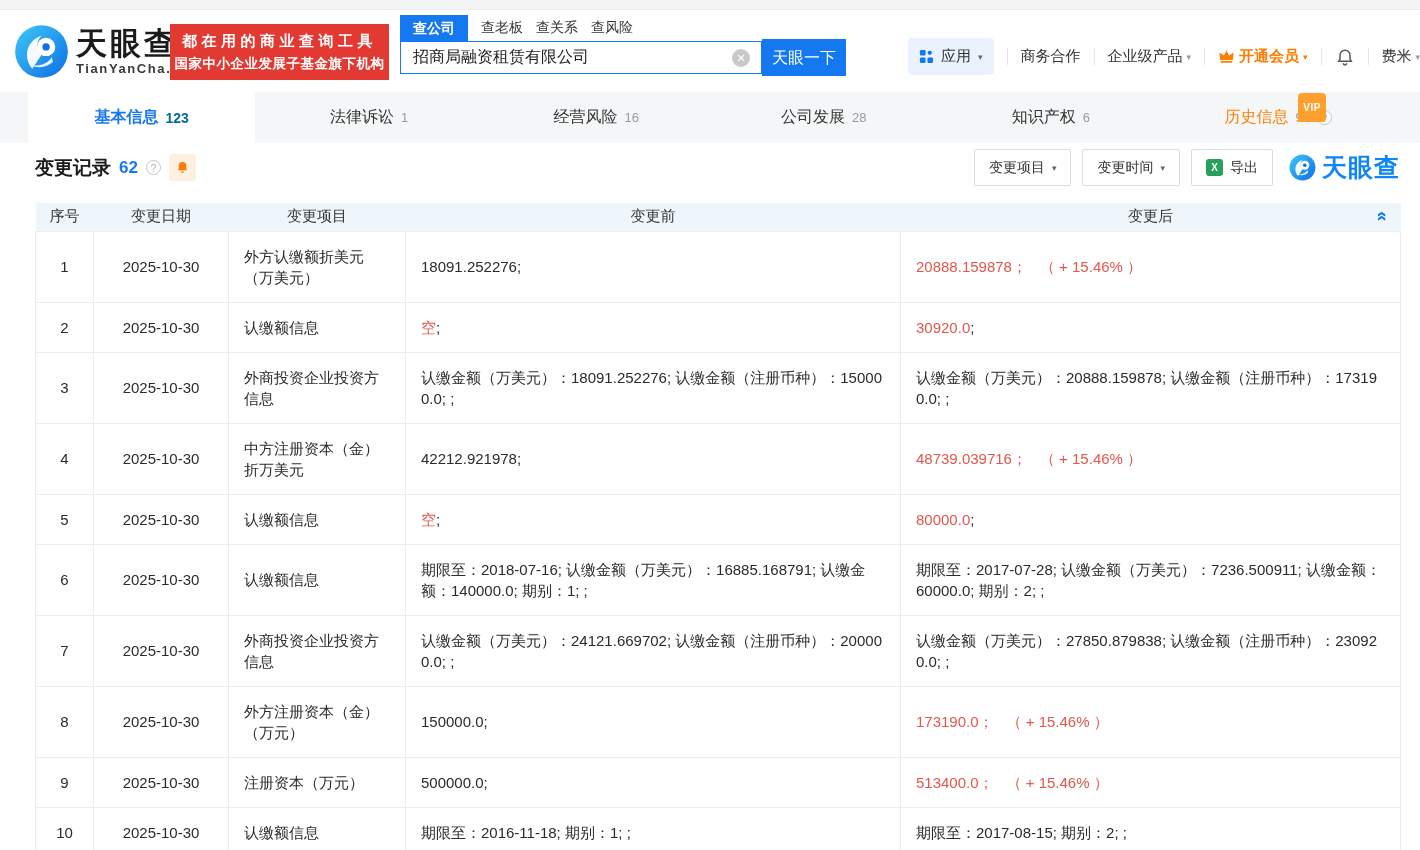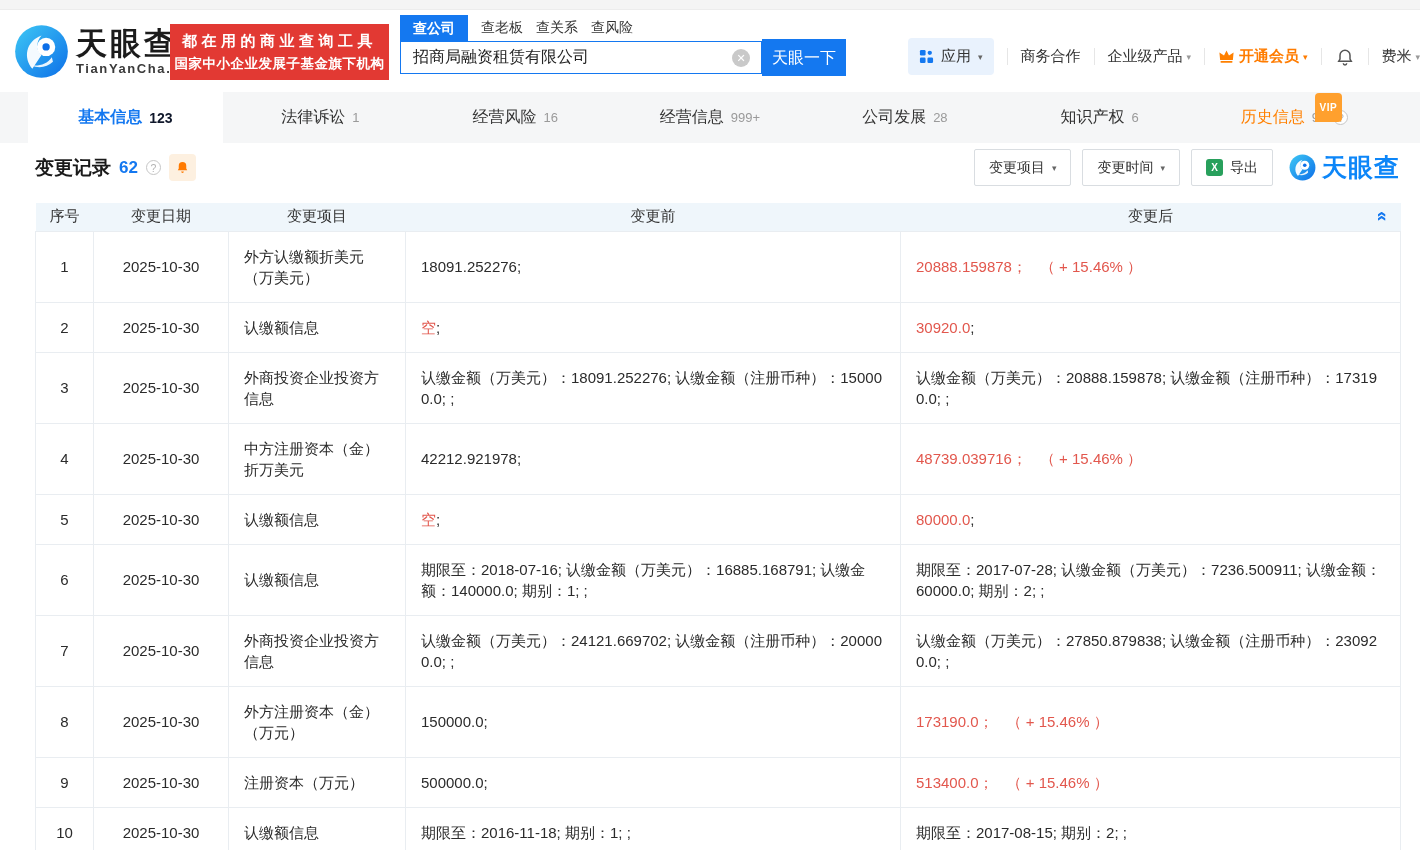"123" .tab.active .cnt { color: #0f172a -> #0369a1 }
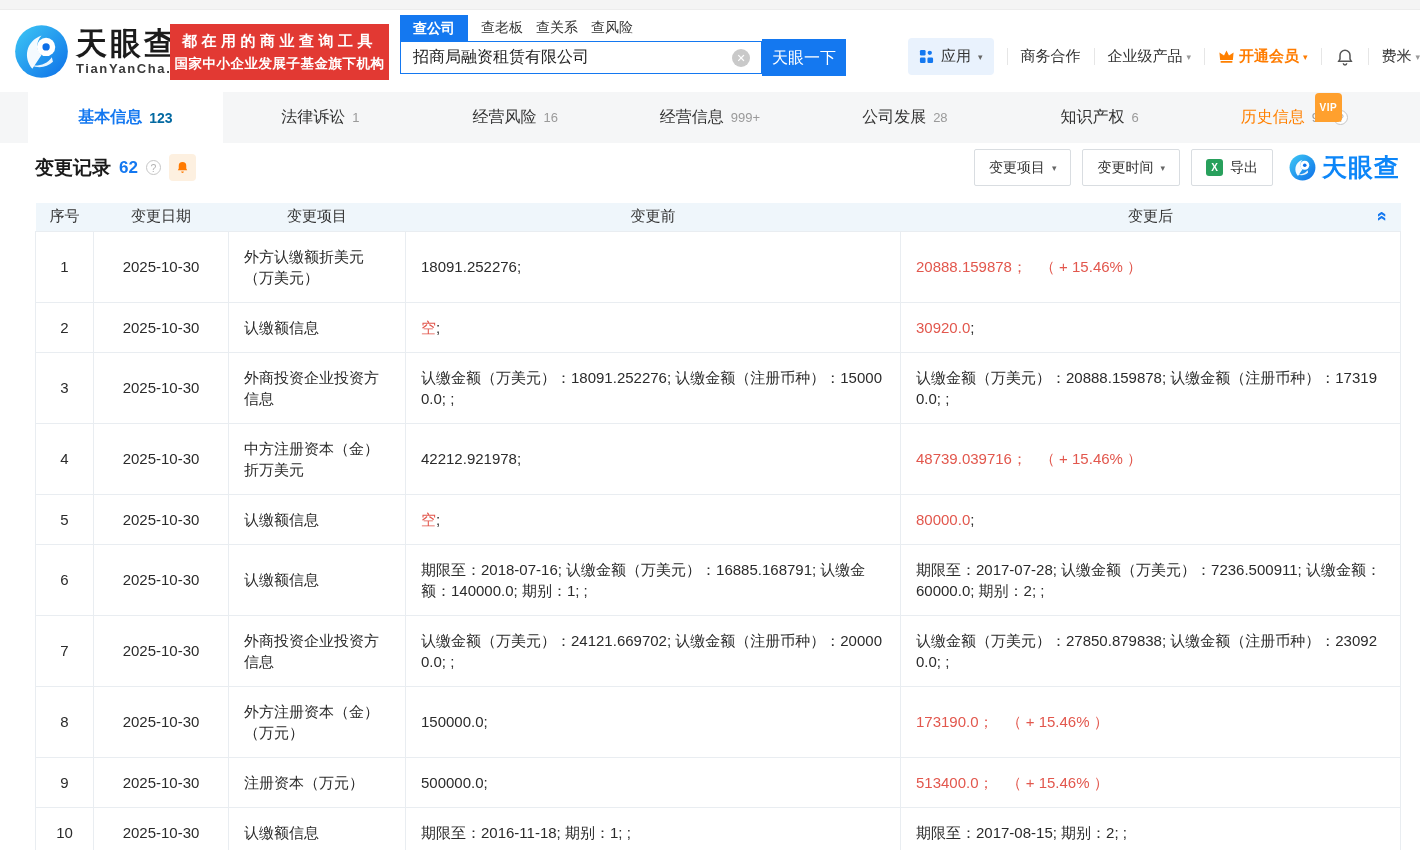"经营信息" div.tab { html: <div> <span>经营信息</span> <span>999+</span> </div> -> none }
